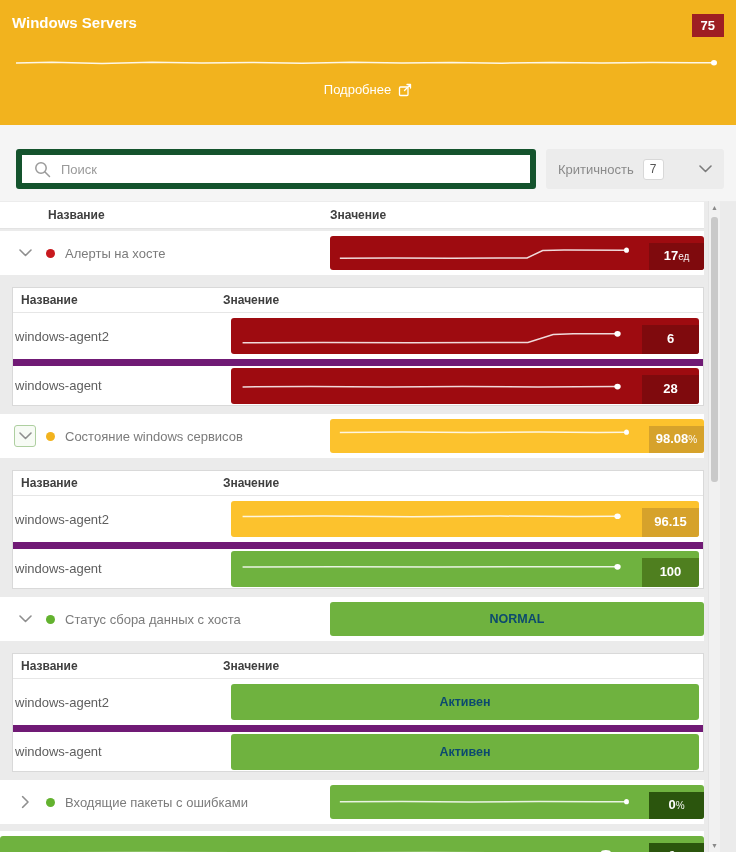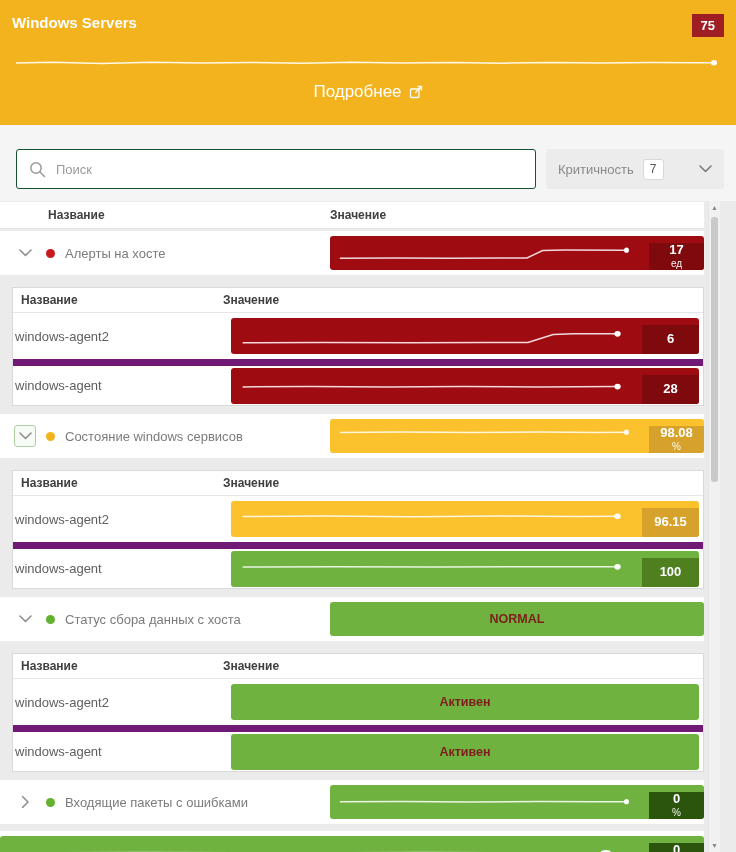"Подробнее" .details-row { align-items: center -> flex-end; font-size: 17px -> 13px }
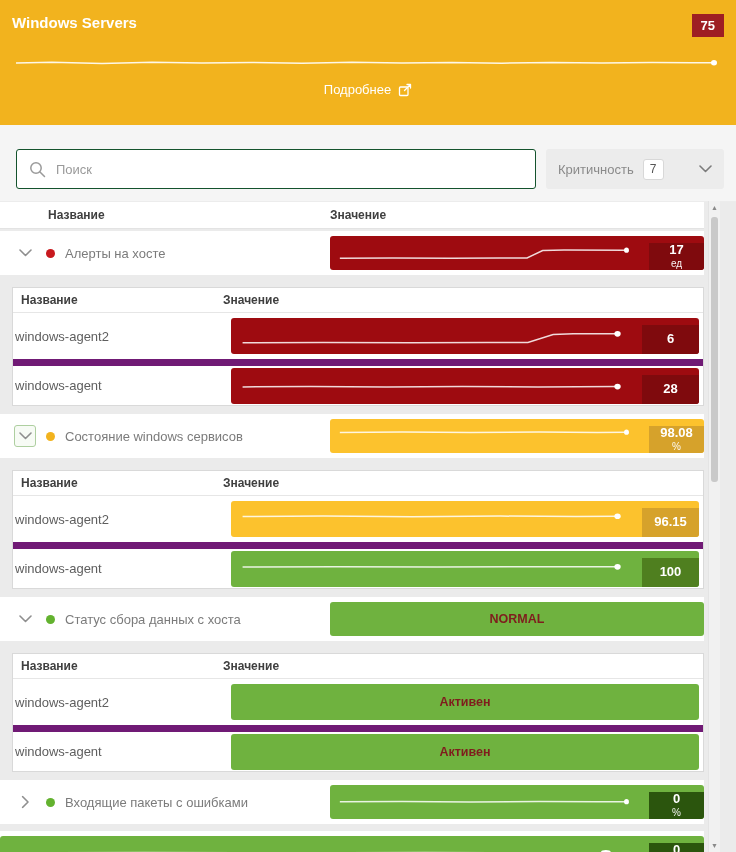"Поиск" .search-box { border: 1px solid #14532d -> 6px solid #14532d }
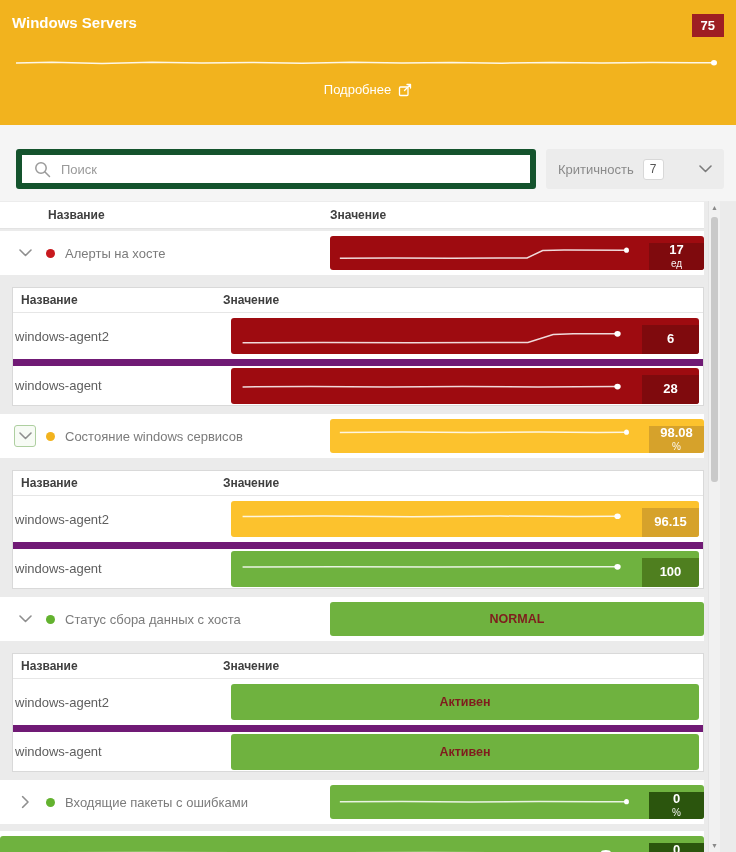"17" .val-box { flex-direction: column -> row }
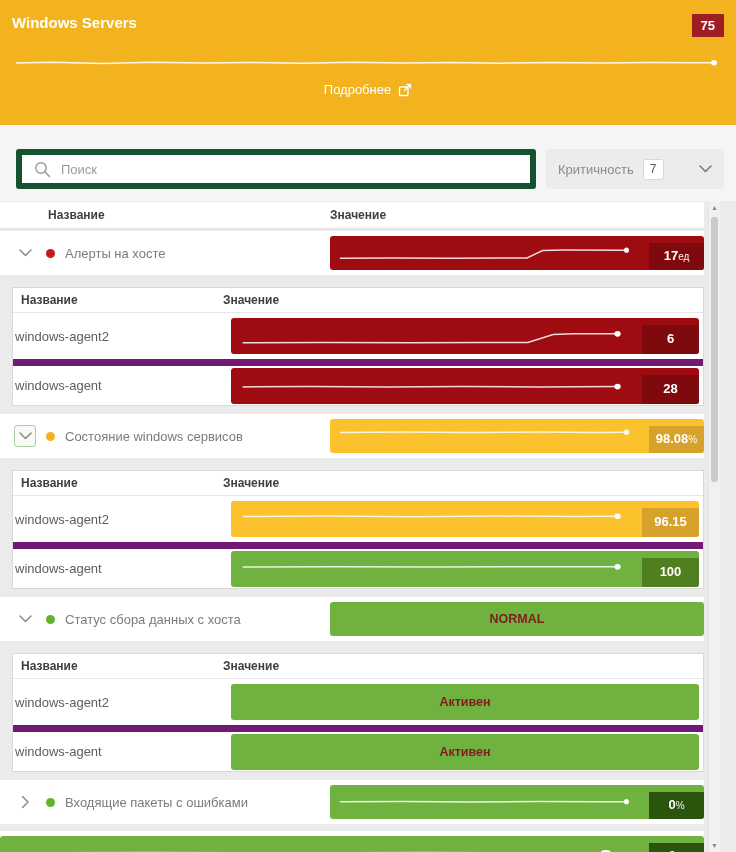"NORMAL" .center-label { color: #7f1d1d -> #0c4a6e }
